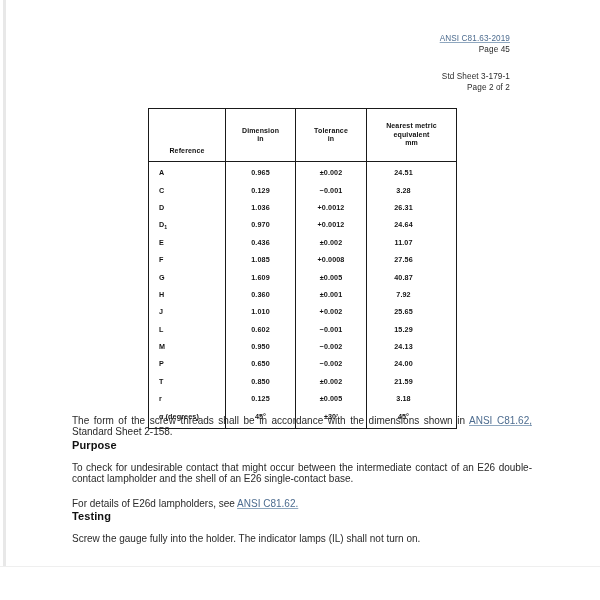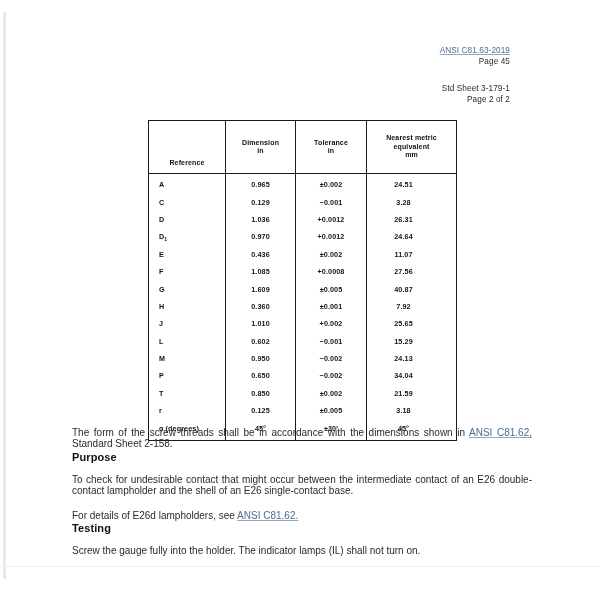"ANSI C81.63-2019" #page { margin-top: 12px -> none }
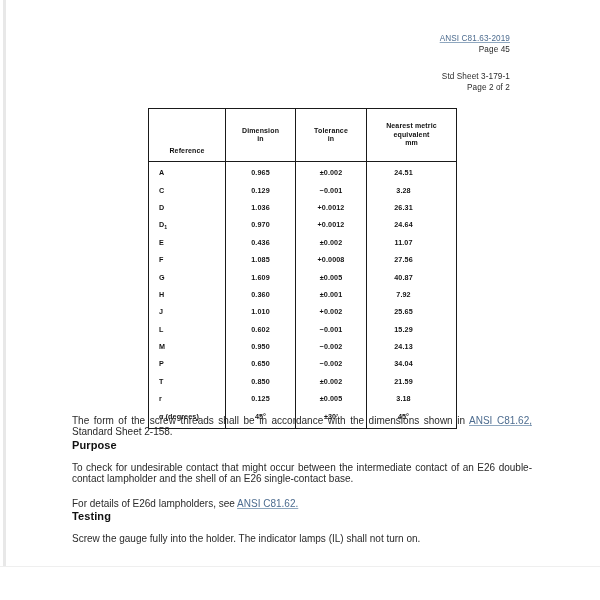"34.04" td.met-cell { text: 34.04 -> 24.00 }
